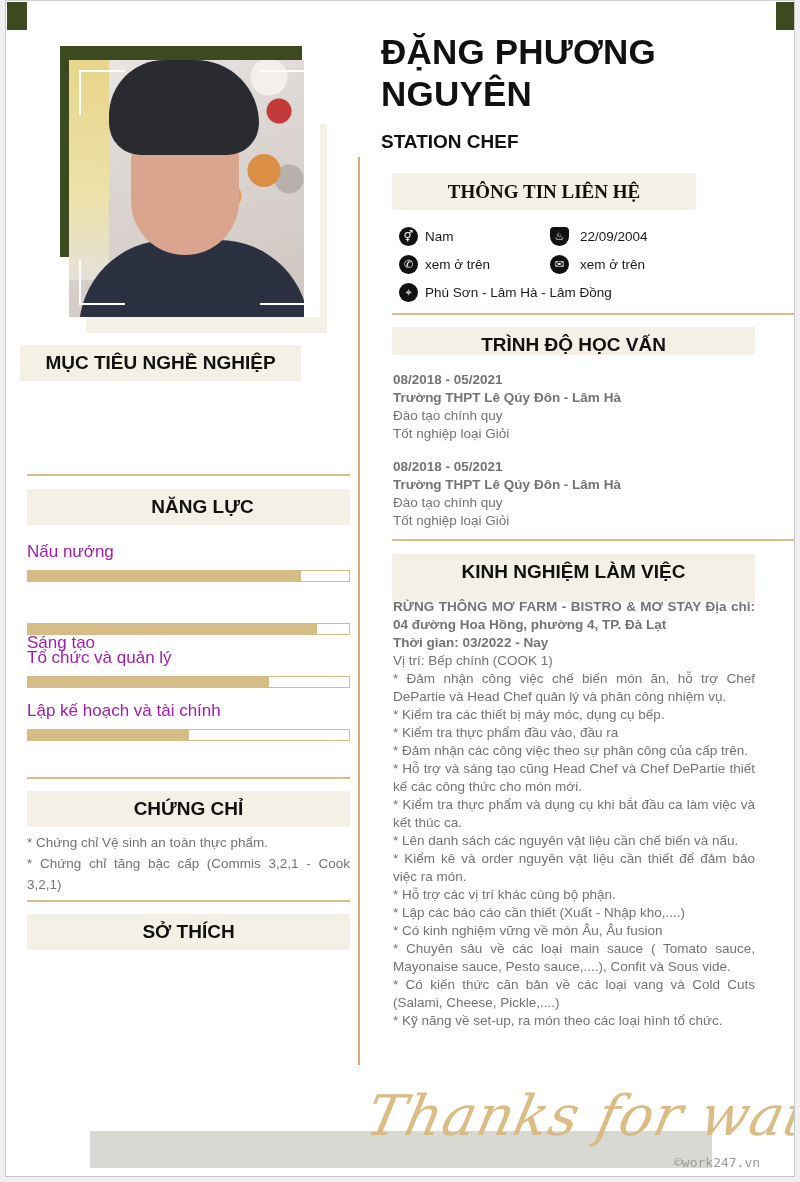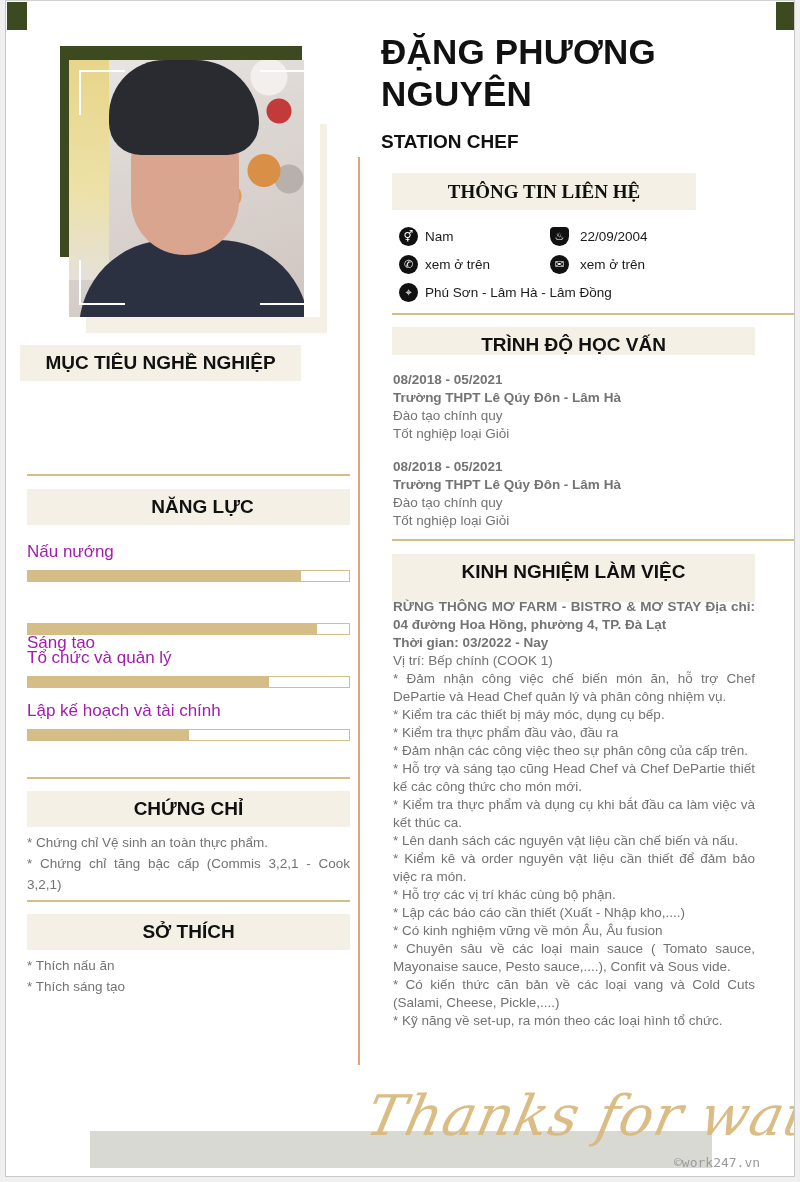"* Thích nấu ăn" div.block { html: <div> <div>* Thích nấu ăn</div> <div>* Thích sáng tạo</div> </div> -> none }
